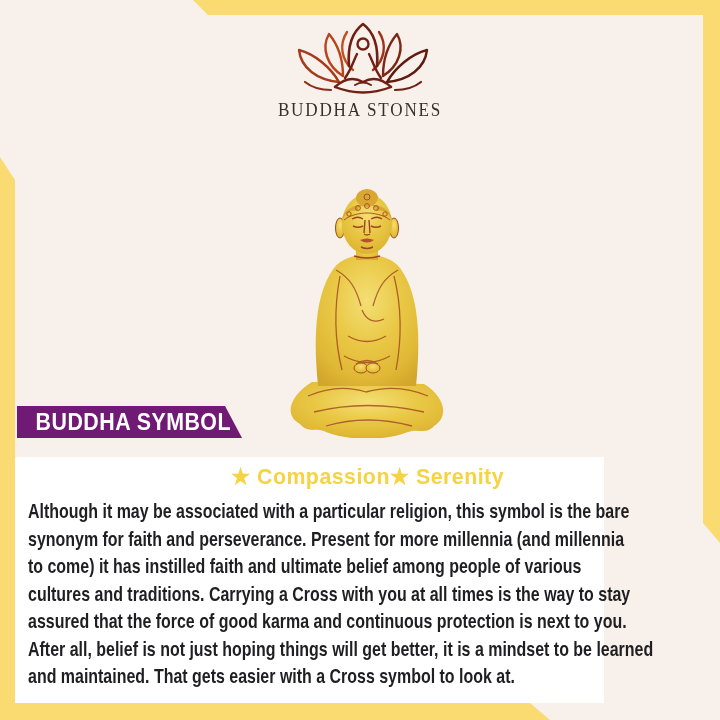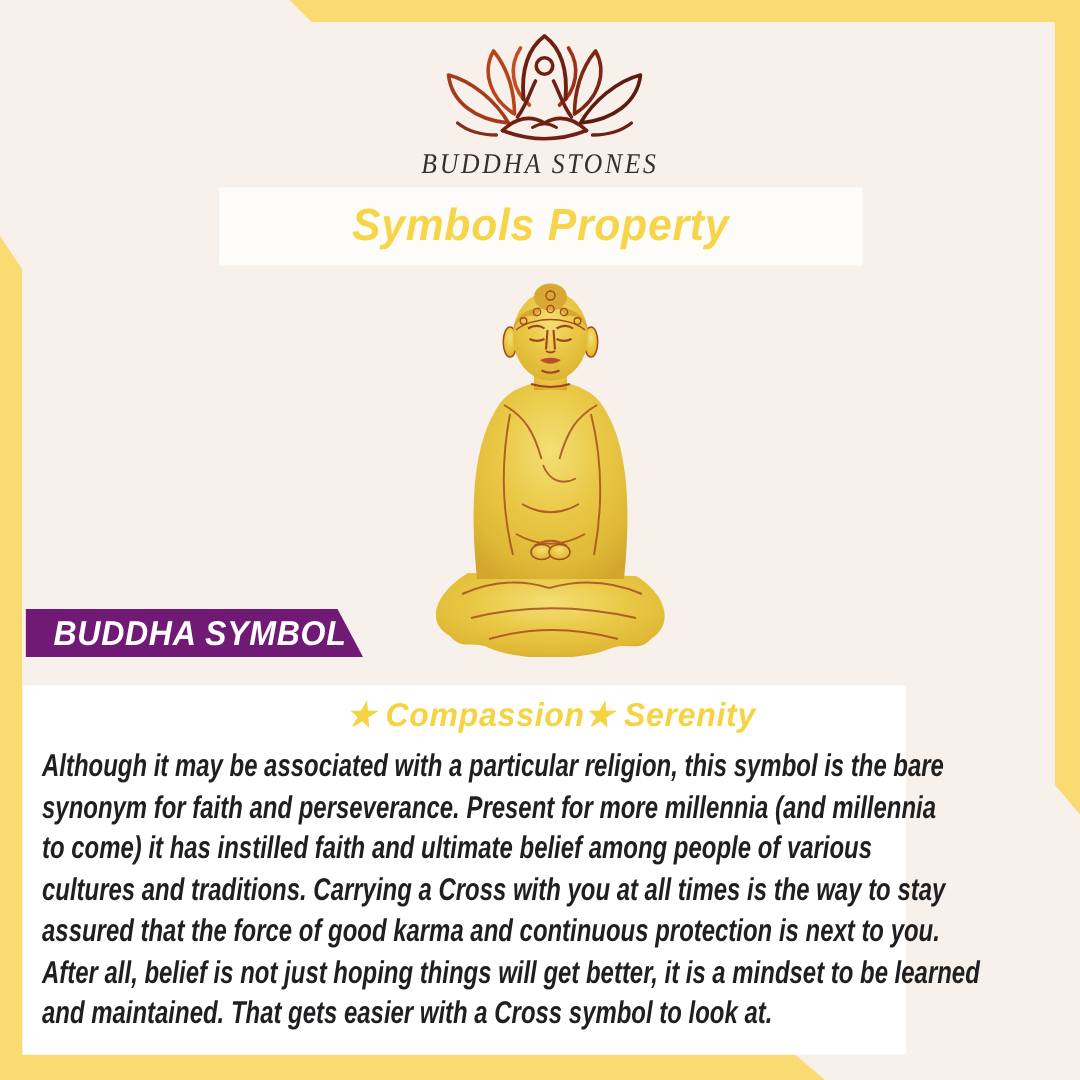"BUDDHA STONES" .canvas { font-style: italic -> none }
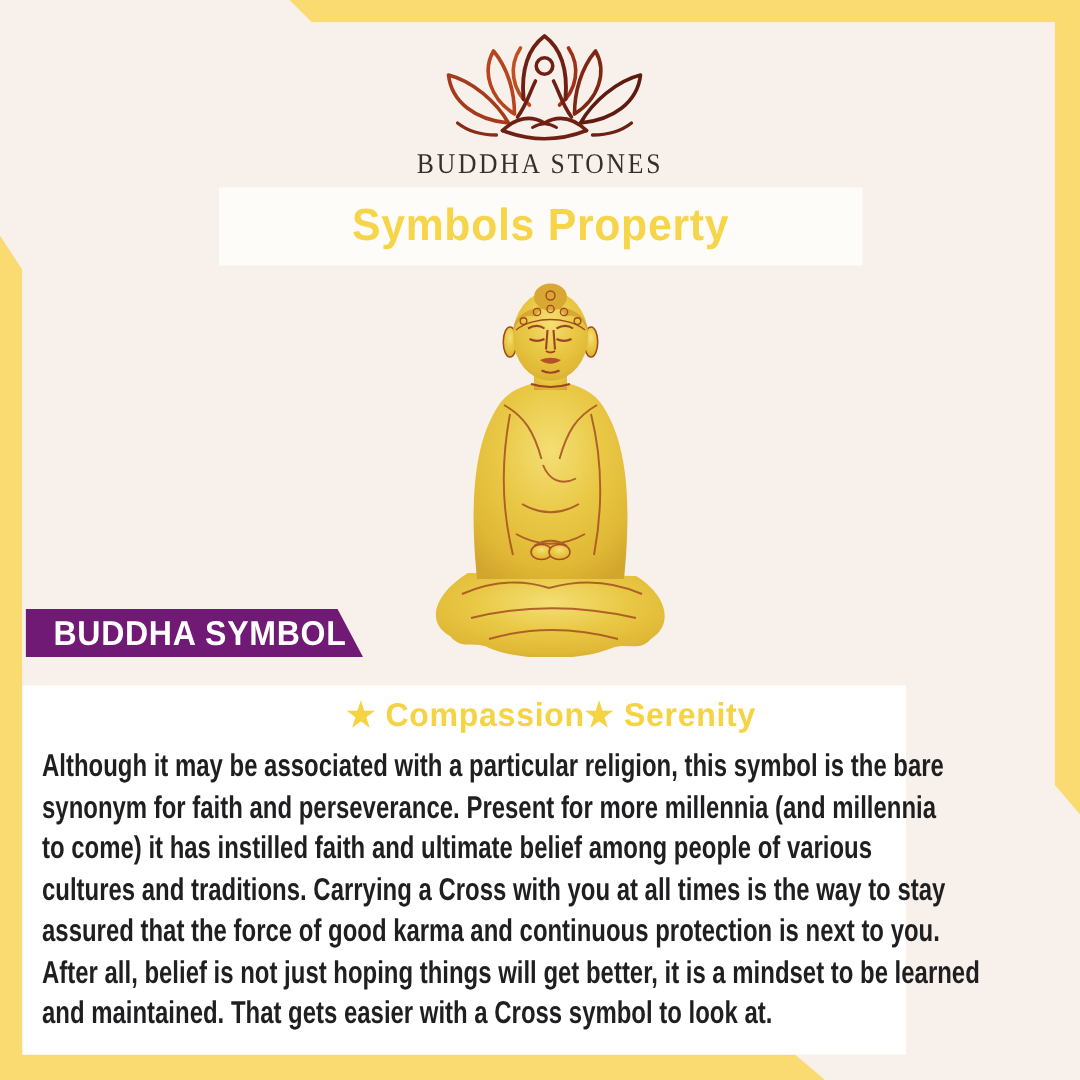"Symbols Property" div.title-banner { html: <div> <span>Symbols Property</span> </div> -> none }
